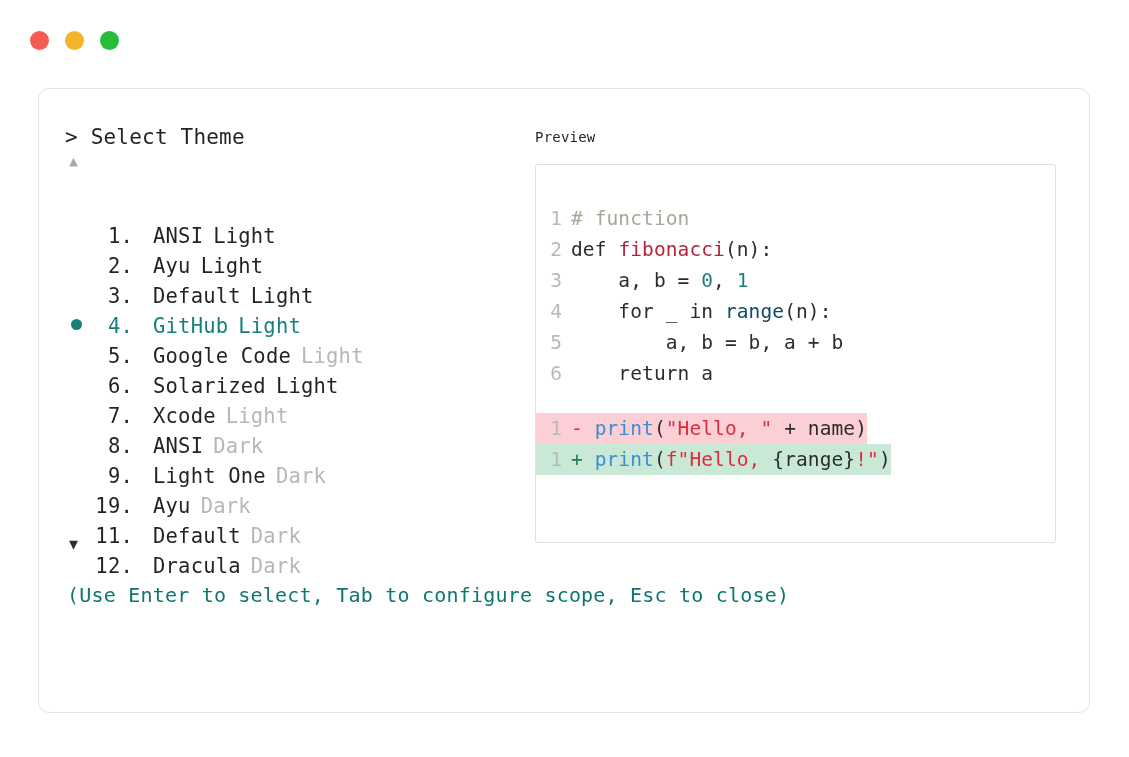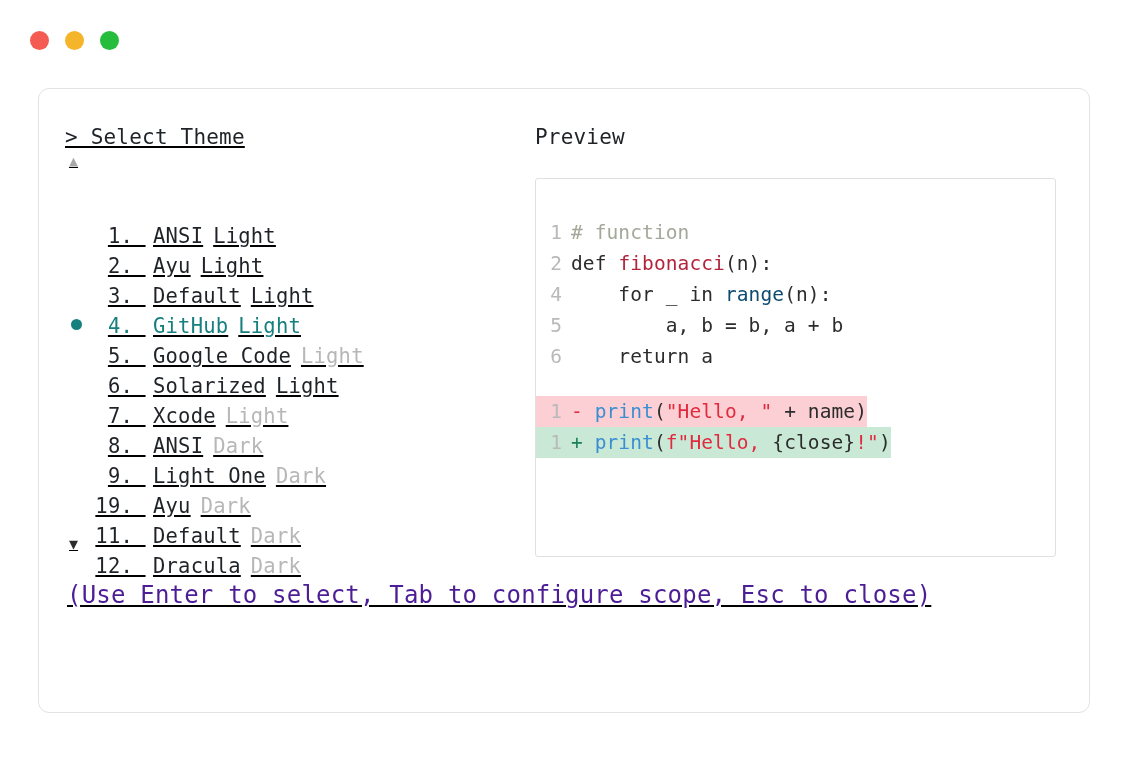"> Select Theme" .col-left { text-decoration: underline -> none }
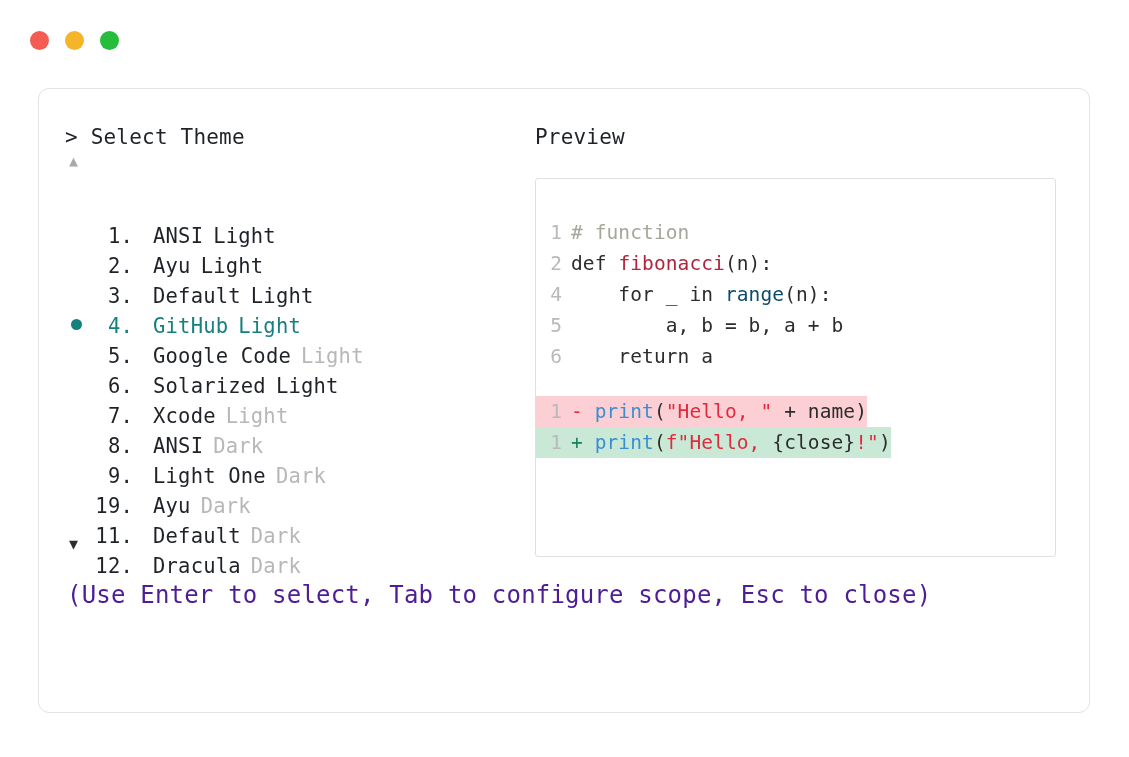"Preview" .preview-title { font-size: 21px -> 14px }
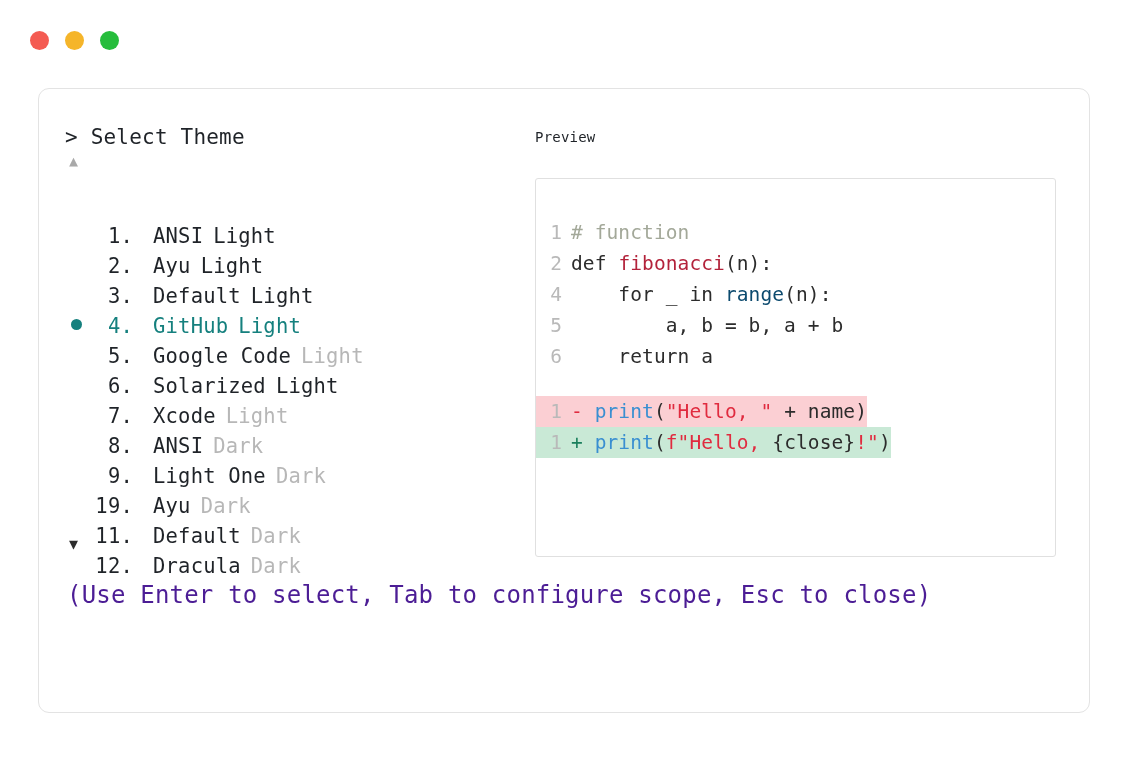"1 # function" .preview-box { margin-top: 27px -> 13px }
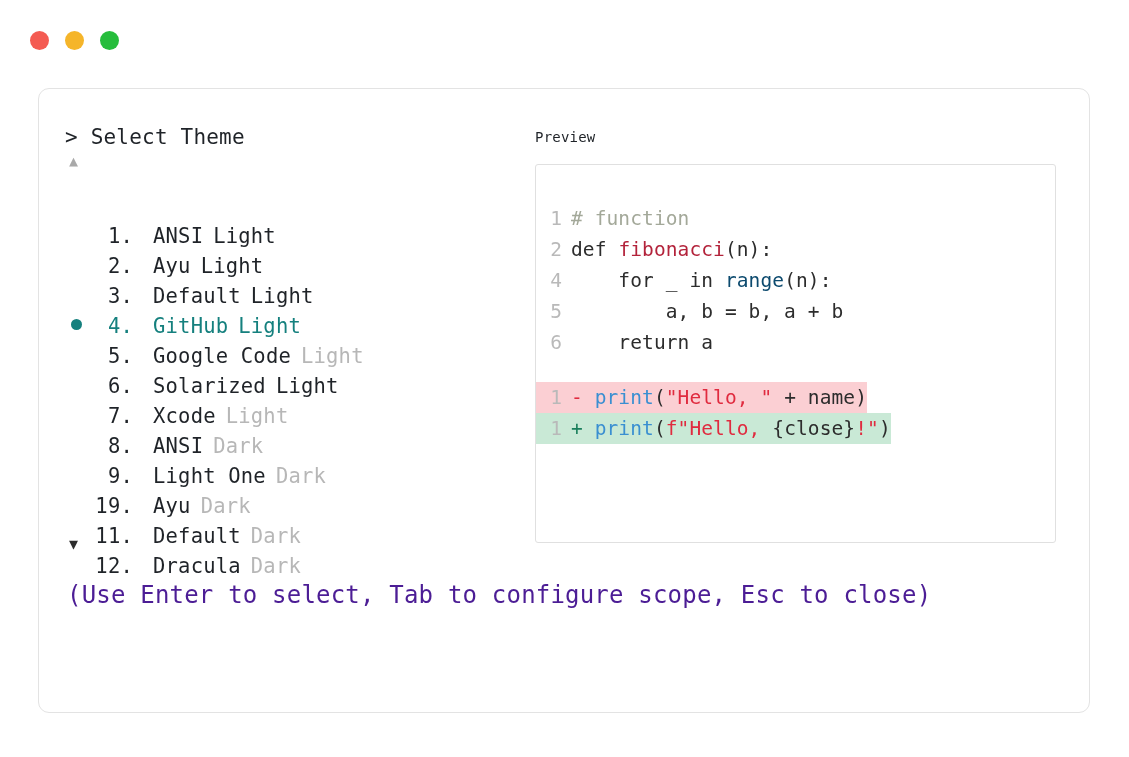"3 a, b = 0," div.code-line { html: none -> <div><span>3</span><span> a, b = </span><span>0</span><span>, </span><span>1</span></div> }
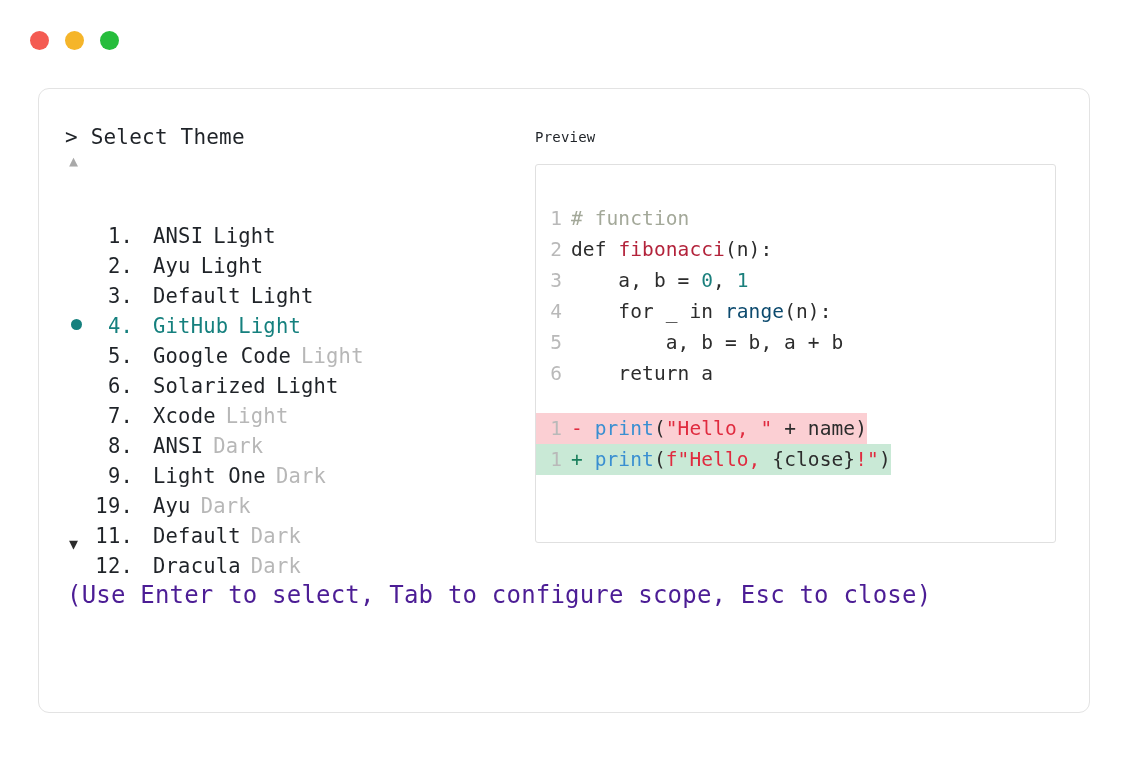"{close}" span.tok-plain { text: close -> range }
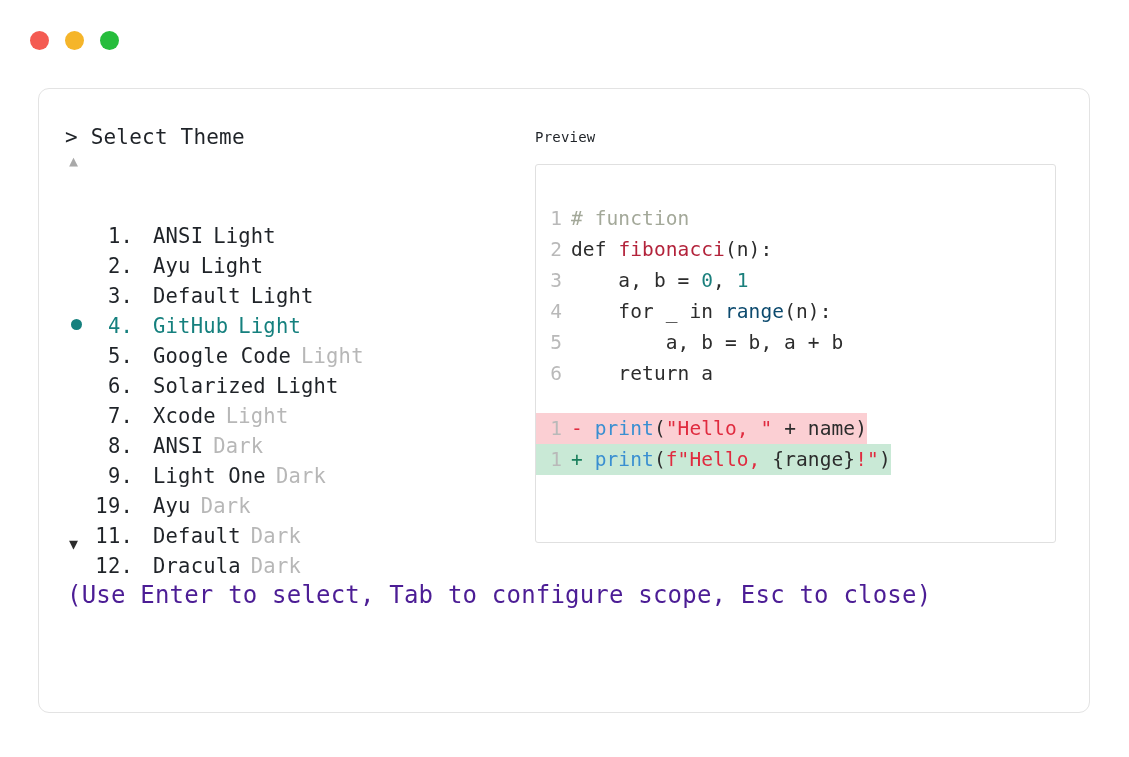"(Use Enter to select, Tab" .hint { color: #4c1d95 -> #0f766e; font-size: 24px -> 20px }
